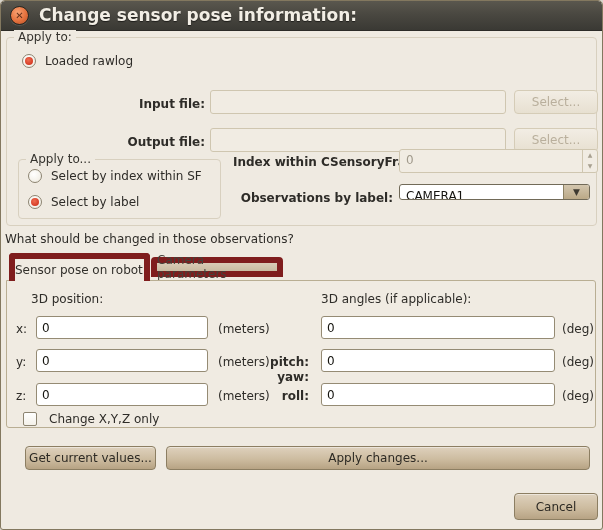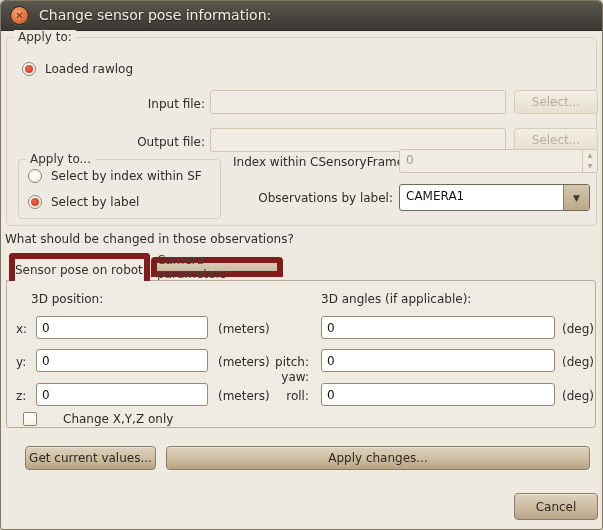"Change sensor pose information:" .title-text { font-size: 14px -> 17px; font-weight: normal -> bold }
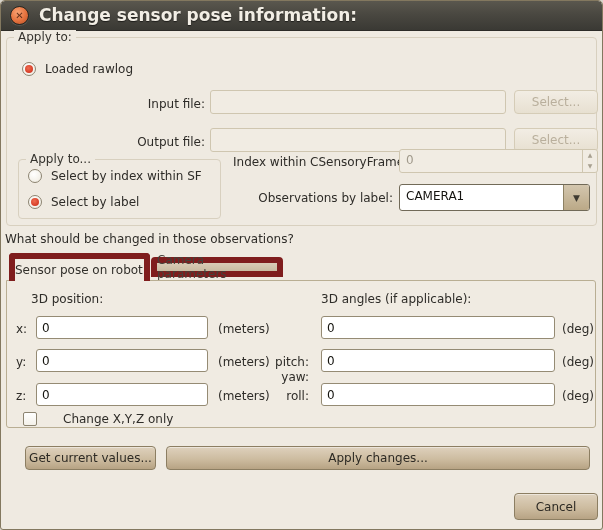"Loaded rawlog" div.radio-row { top: 24px -> 16px }
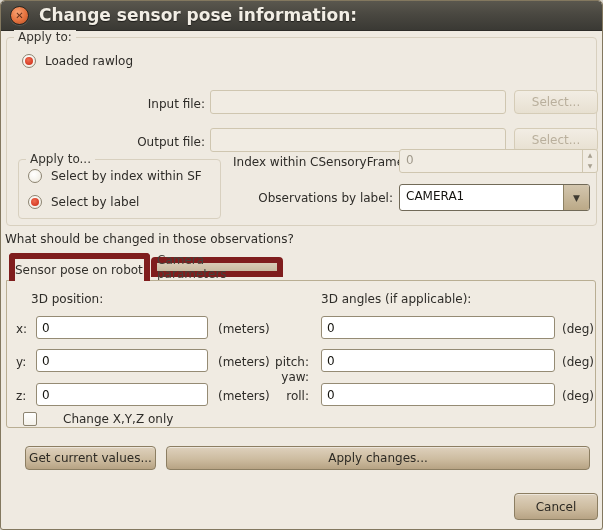"Input file:" .lbl.right { font-weight: none -> bold }
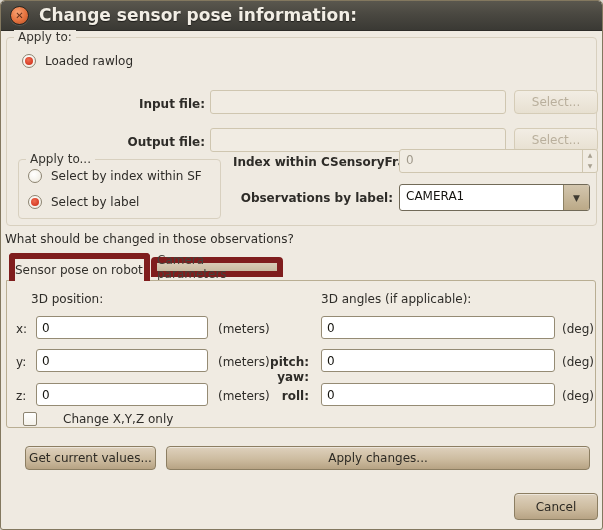"CAMERA1" div.combo { height: 27px -> 16px }
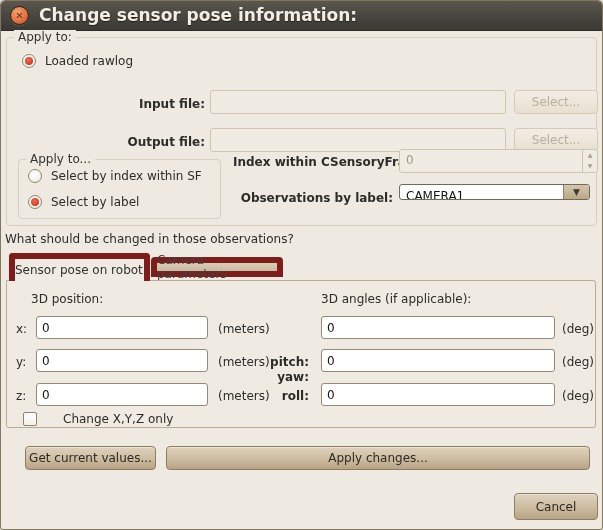"Change X,Y,Z only" .check-row { gap: 26px -> 12px }
